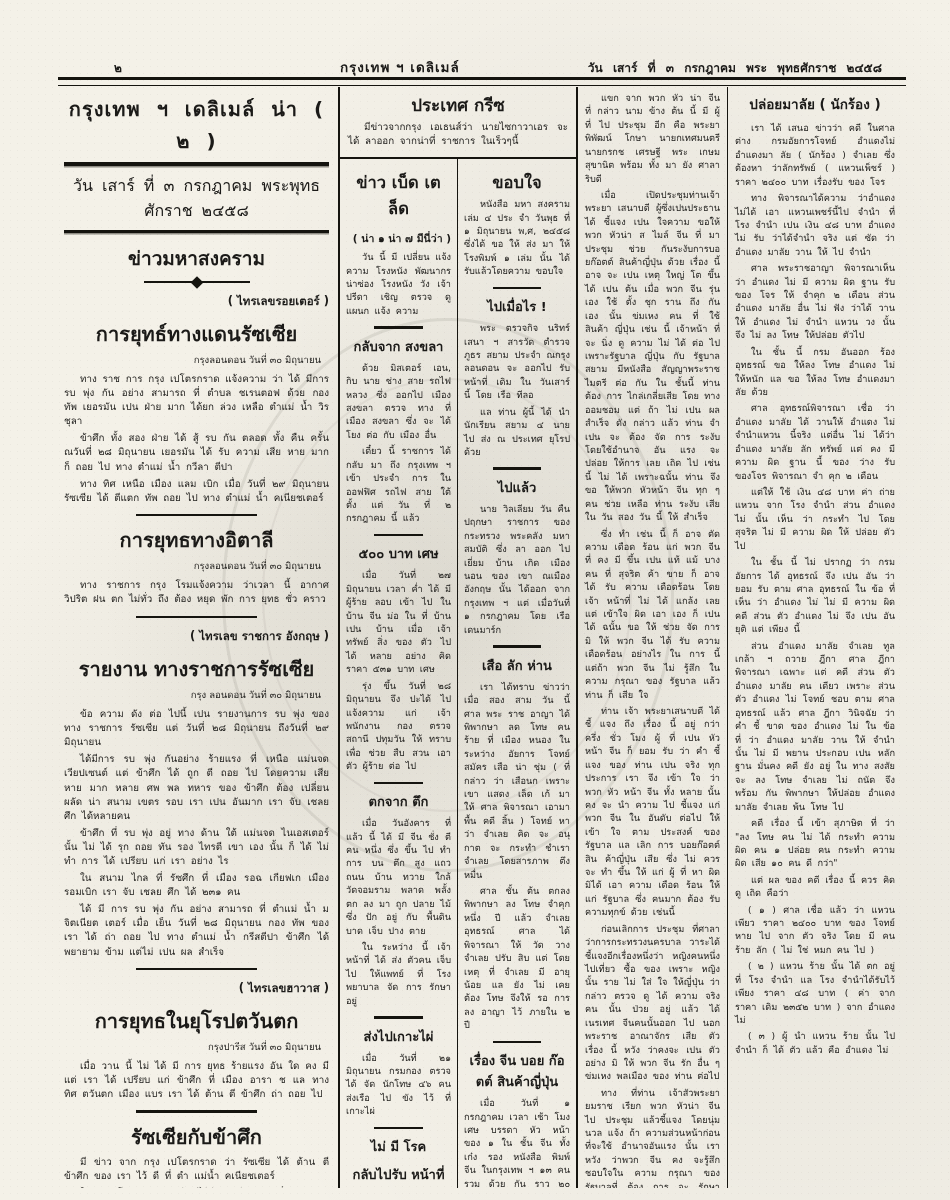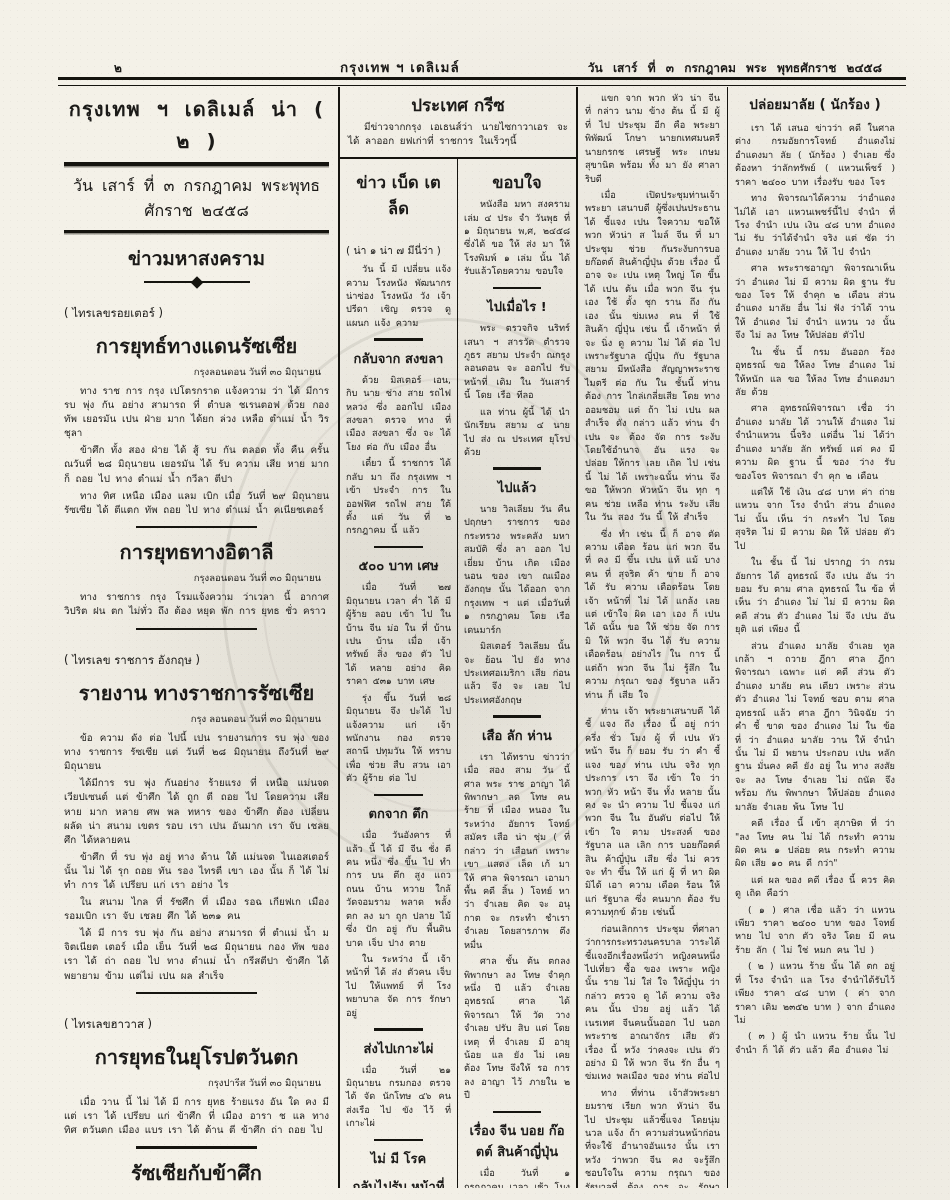"มีข่าวจากกรุง เอเธนส์ว่า นายไซกาวาเอร" p.para { text: ยฟเก่าที่ -> จากน่าที่ }
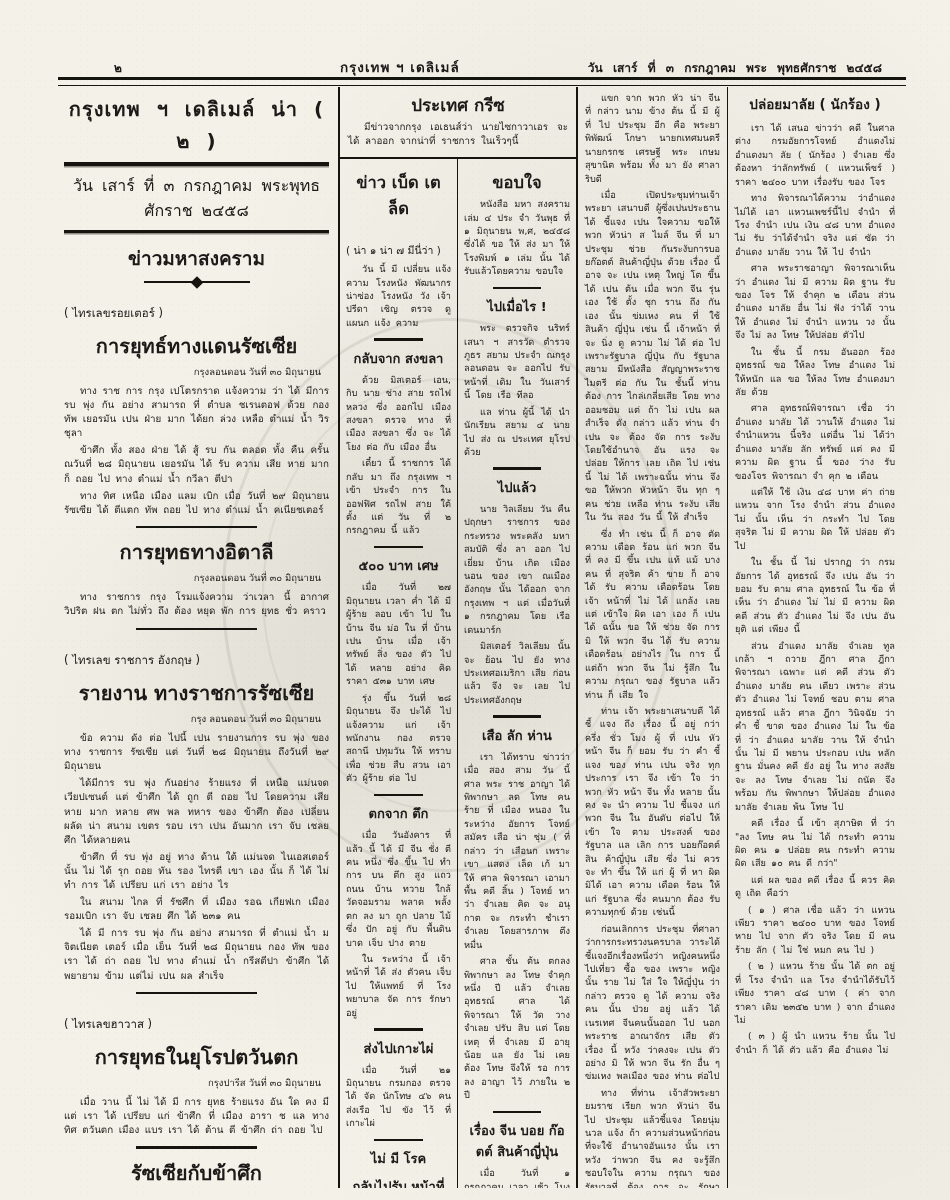"( น่า ๑ น่า ๗" .by { font-weight: normal -> bold; margin: 21px 0 3px -> 9px 0 3px; text-align: left -> right }
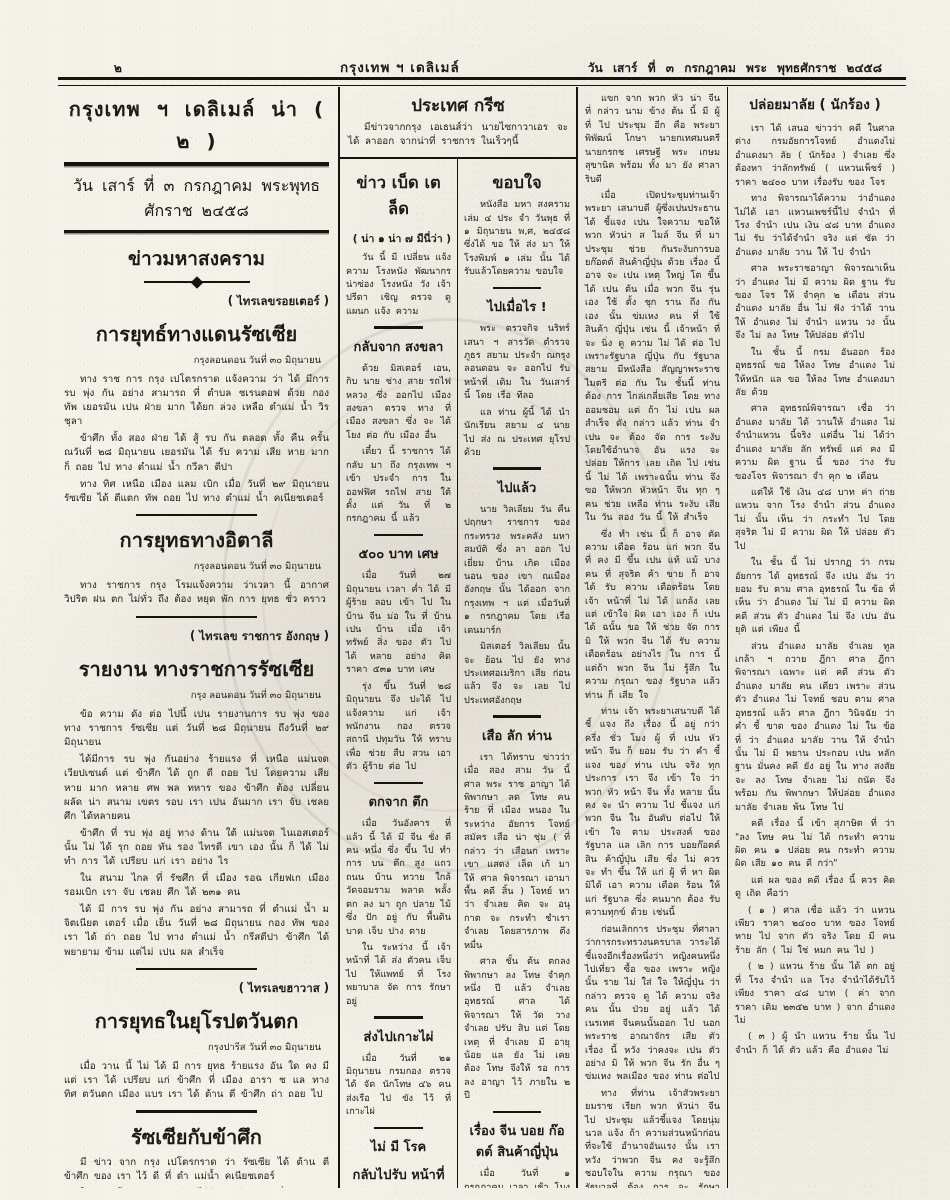"มิสเตอร์ วิลเลียม นั้น จะ ย้อน" p.para { html: <p>มิสเตอร์ วิลเลียม นั้น จะ ย้อน ไป ยัง ทาง ประเทศอเมริกา เสีย ก่อนแล้ว จึง จะ เลย ไป ประเทศอังกฤษ</p> -> none }
